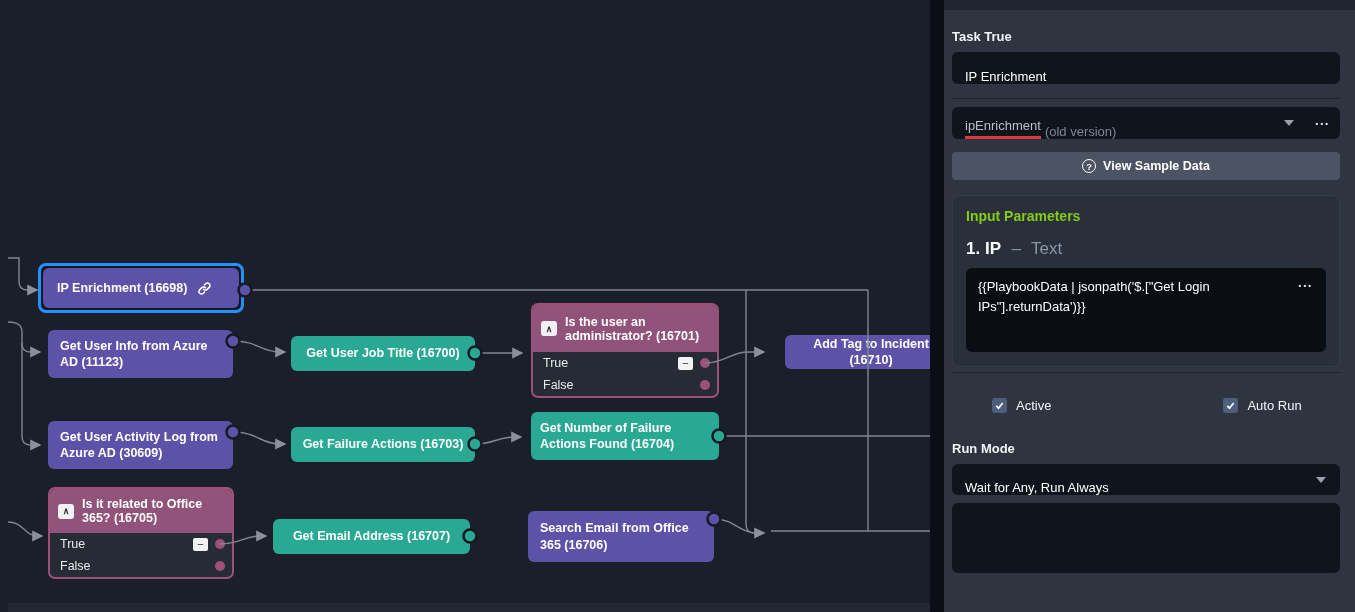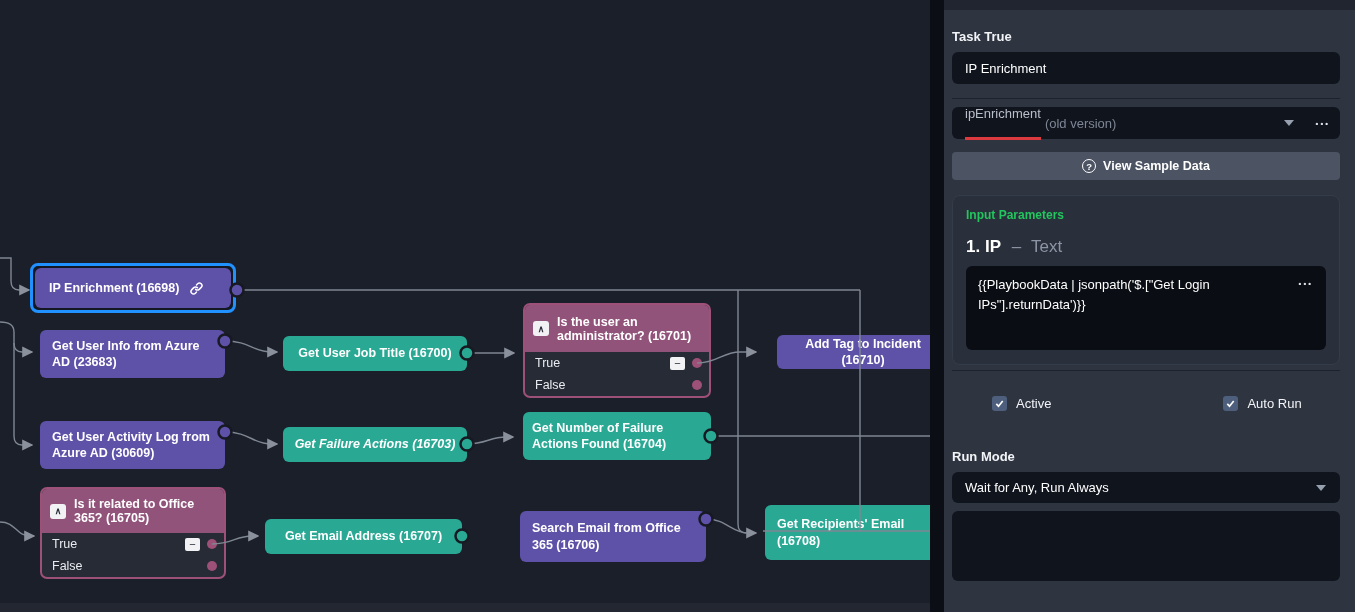"IP Enrichment" .dark-field { align-items: center -> flex-end }
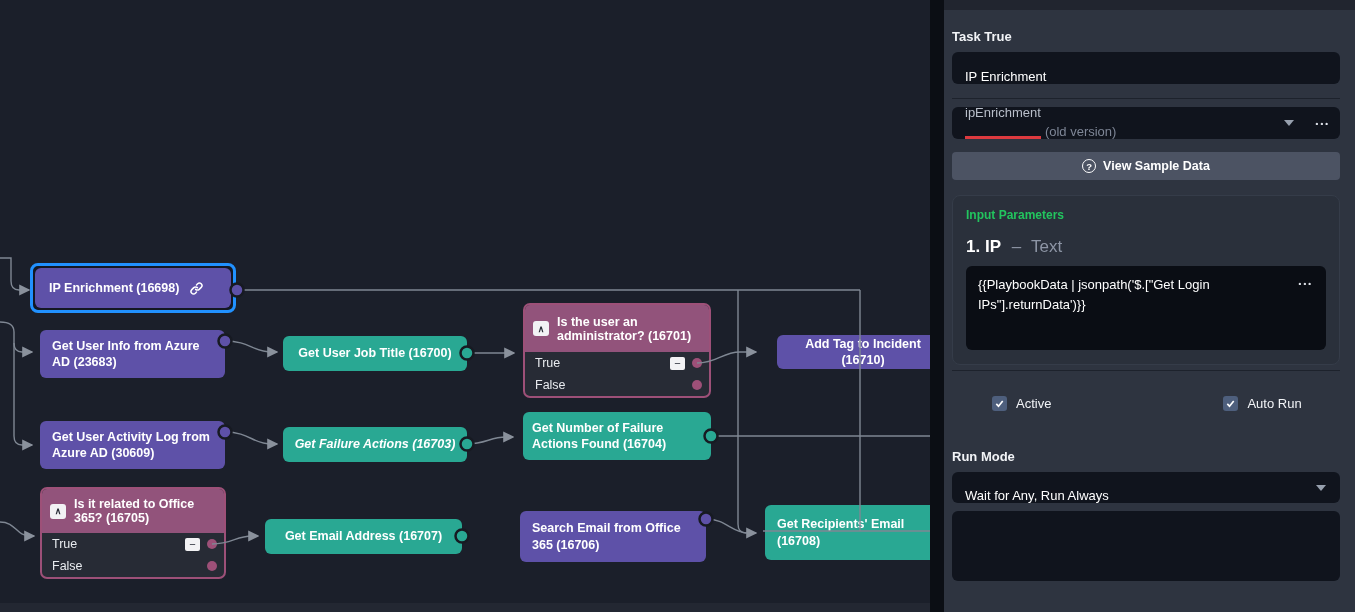"ipEnrichment" .cmd-main { padding-bottom: 16px -> 3px }
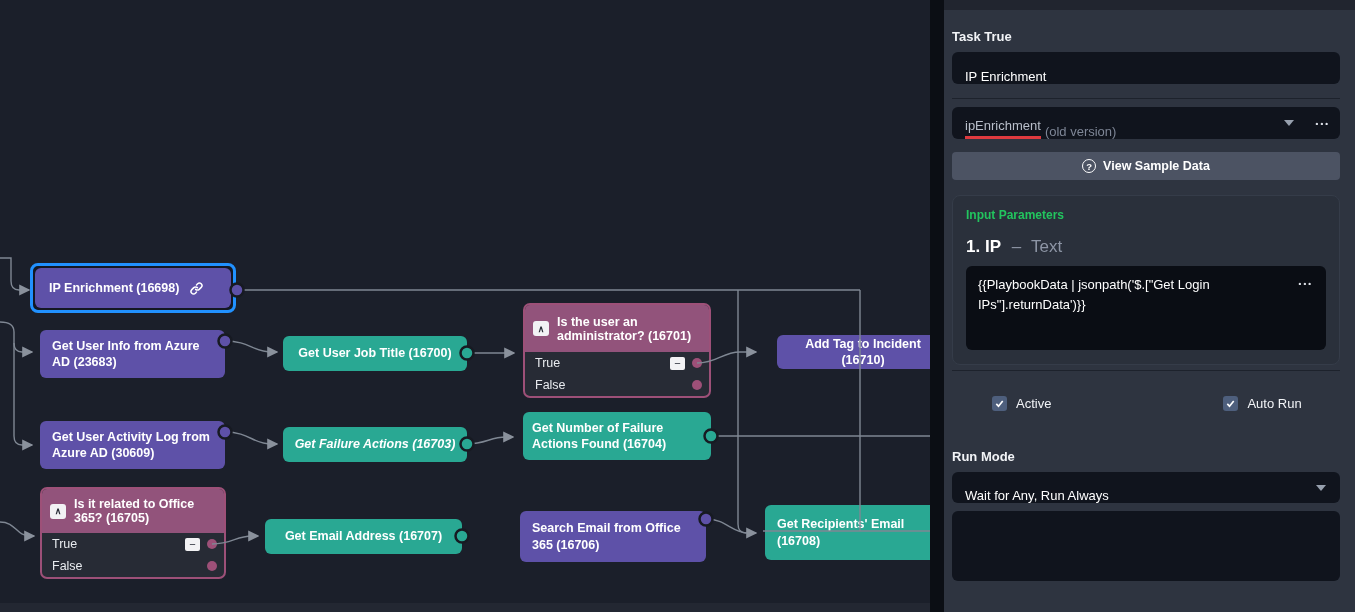"Input Parameters" .param-title { color: #22c55e -> #84cc16; font-size: 12px -> 14px }
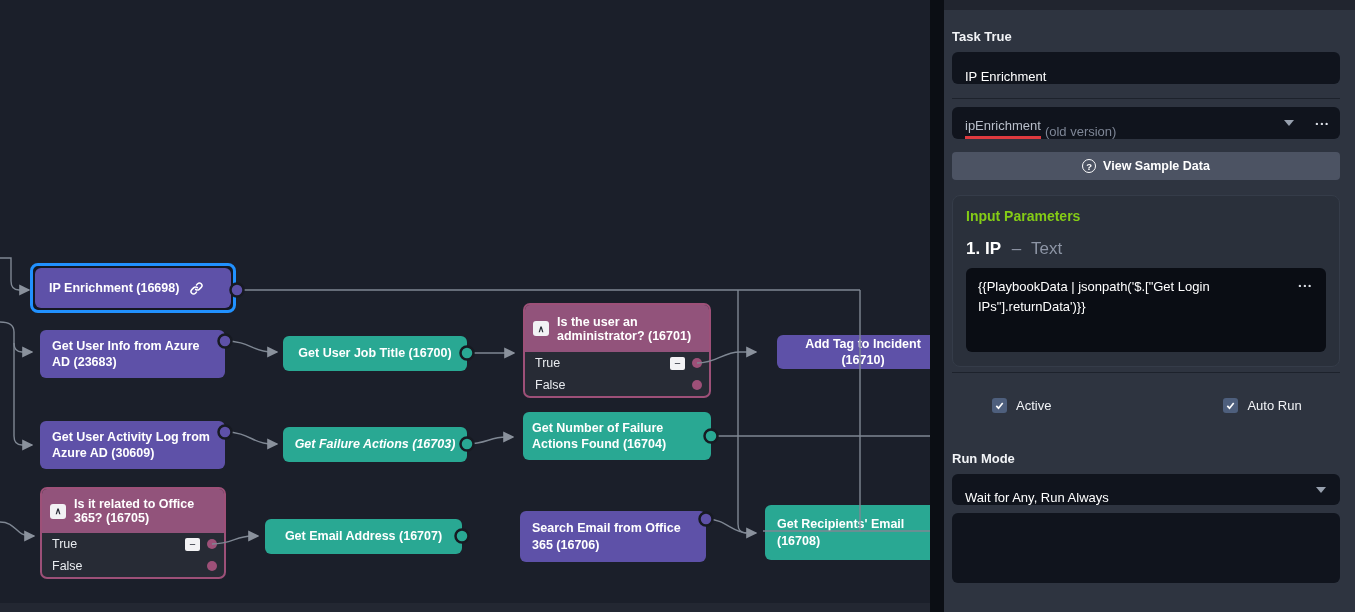"IP Enrichment (16698)" .canvas { left: 0 -> 8px }
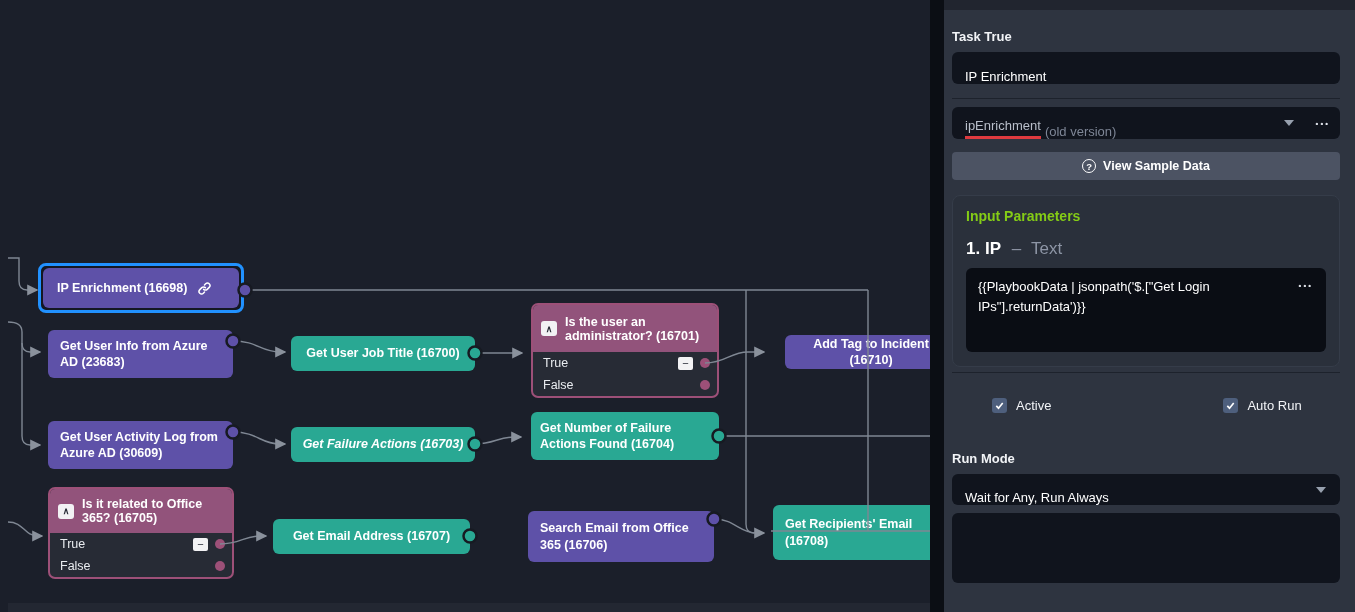"Get User Info from Azure" span { text: 23683 -> 11123 }
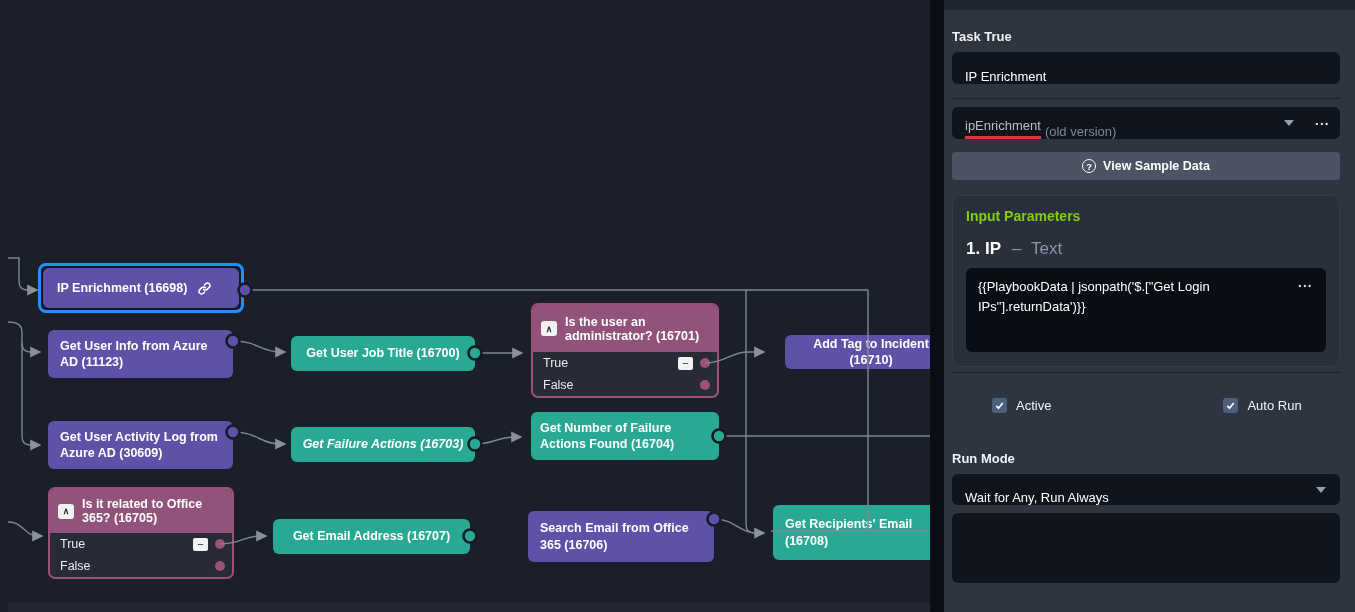"Get Failure Actions (16703)" div.node { font-style: italic -> none }
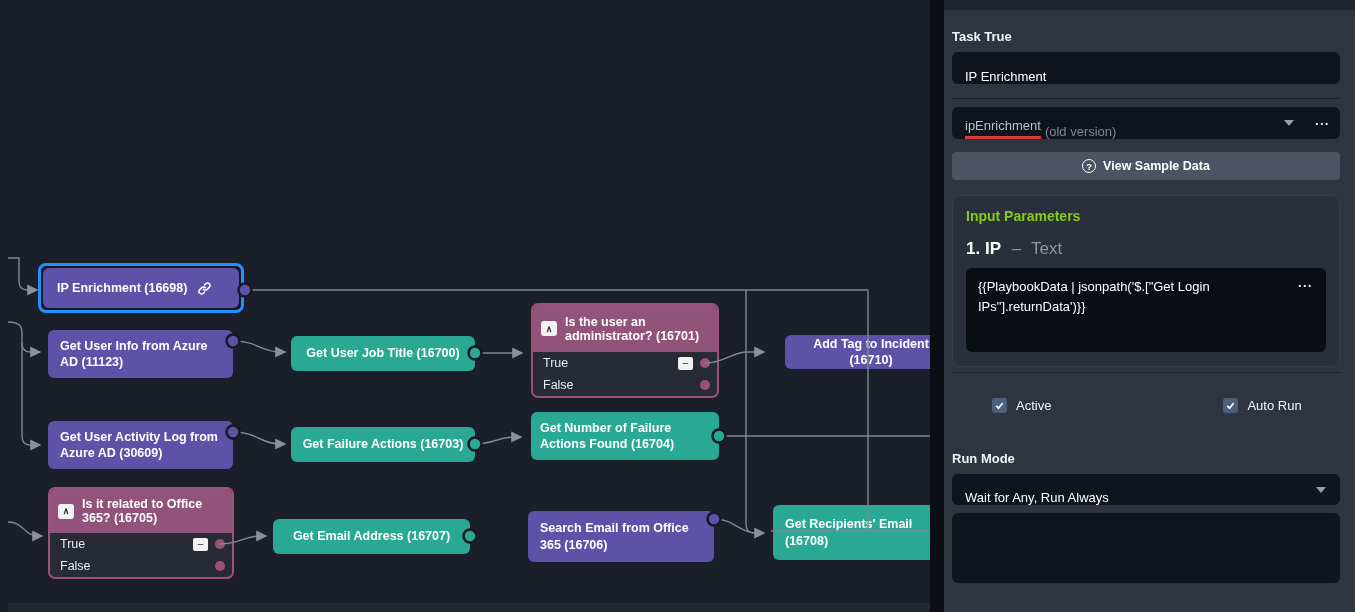"Run Mode" div.f-label { margin-top: 38px -> 28px }
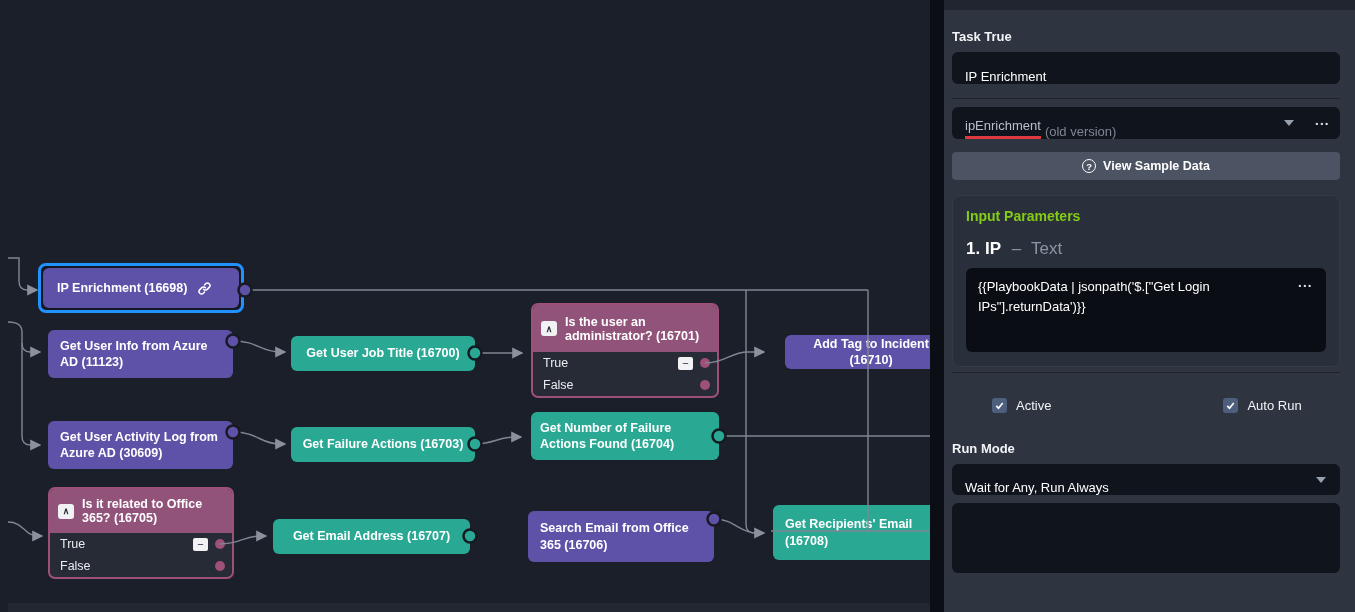"Get Recipients' Email (16708)" div.node { html: <div> <span>Get Recipients' Email (16708)</span> </div> -> none }
